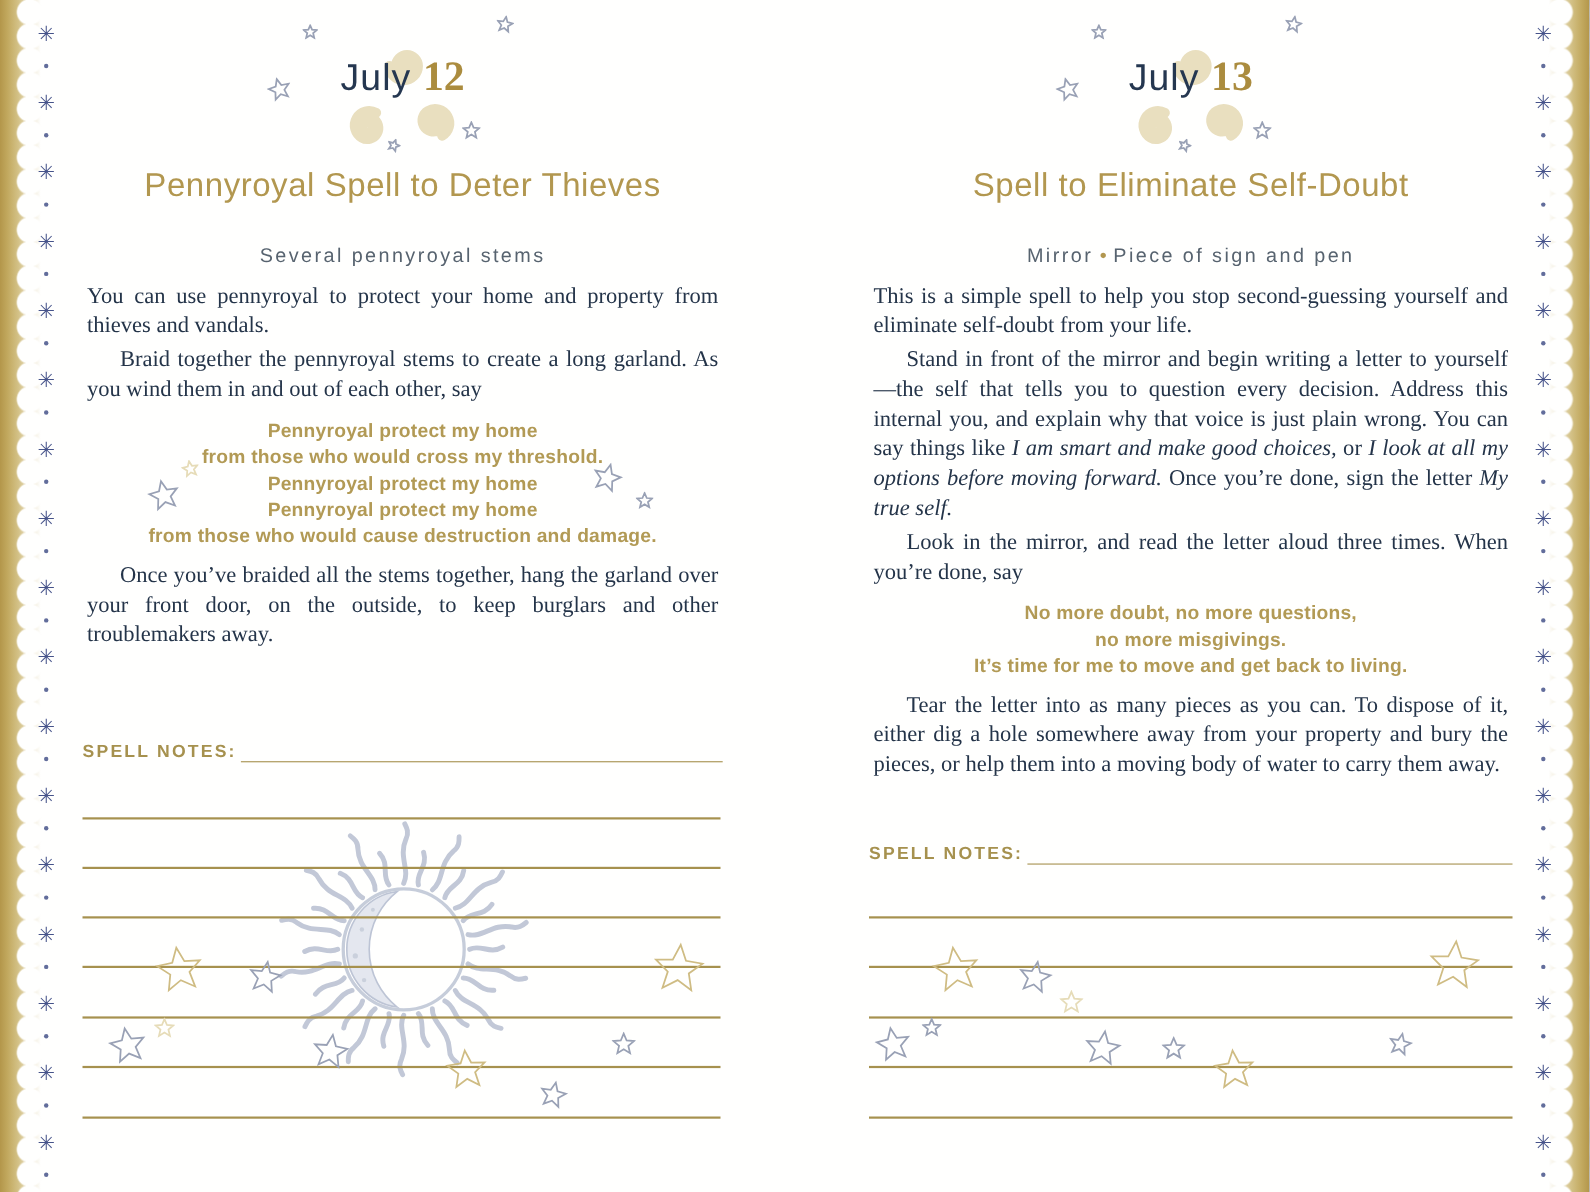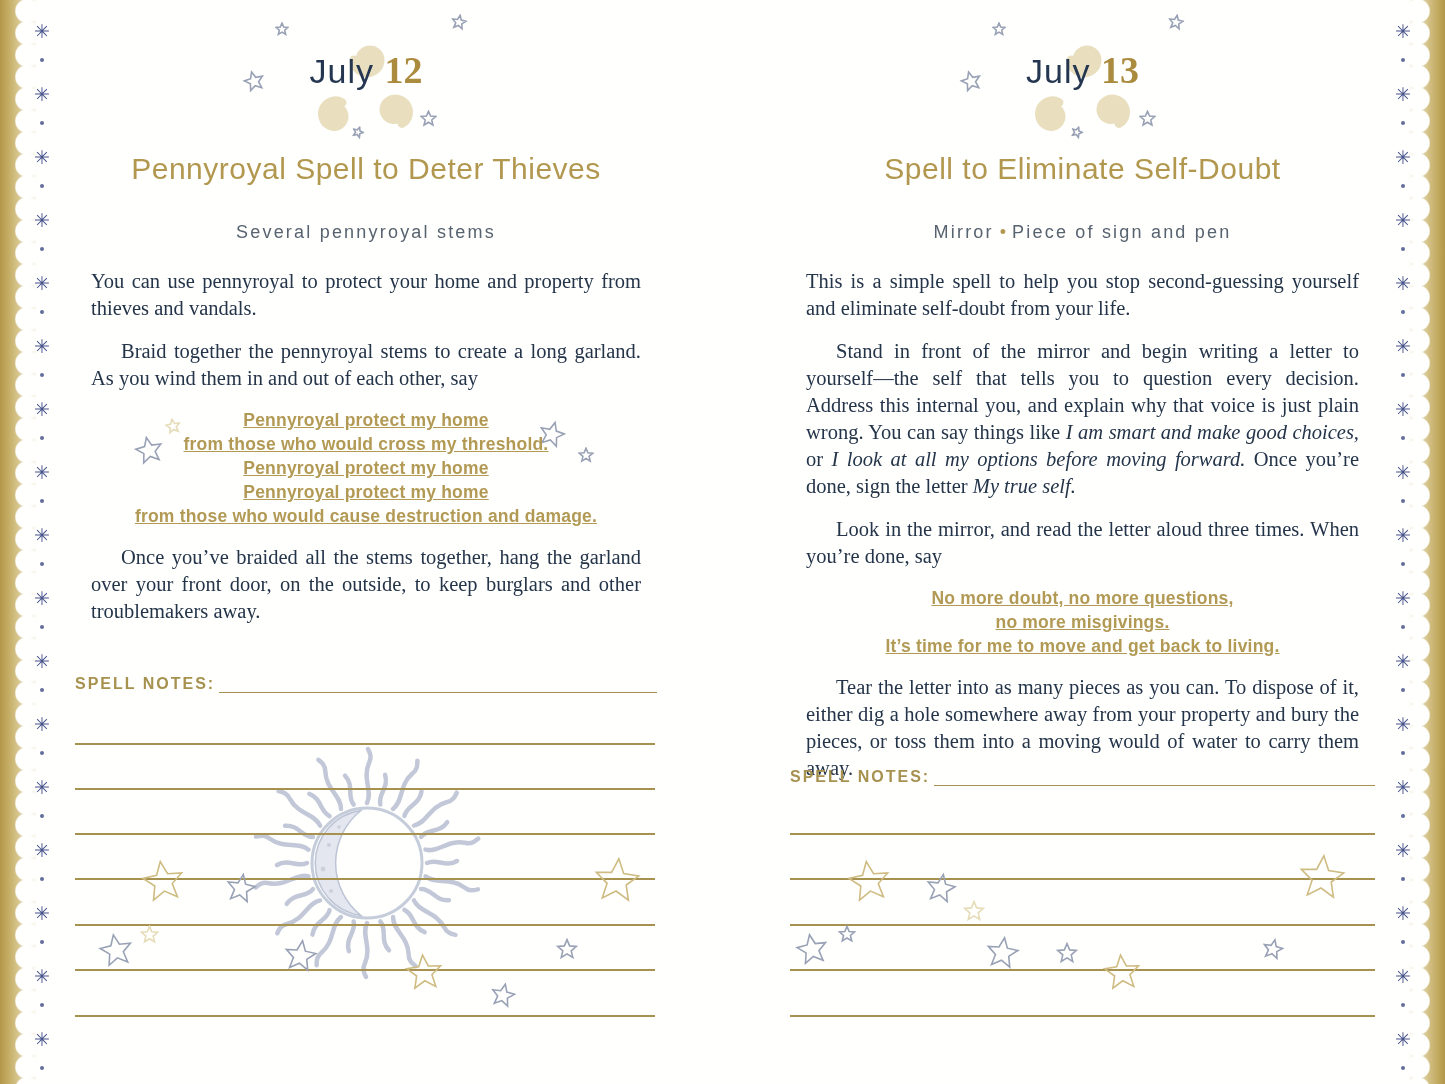"You can use pennyroyal to" .body p { margin: 16px -> 4px }
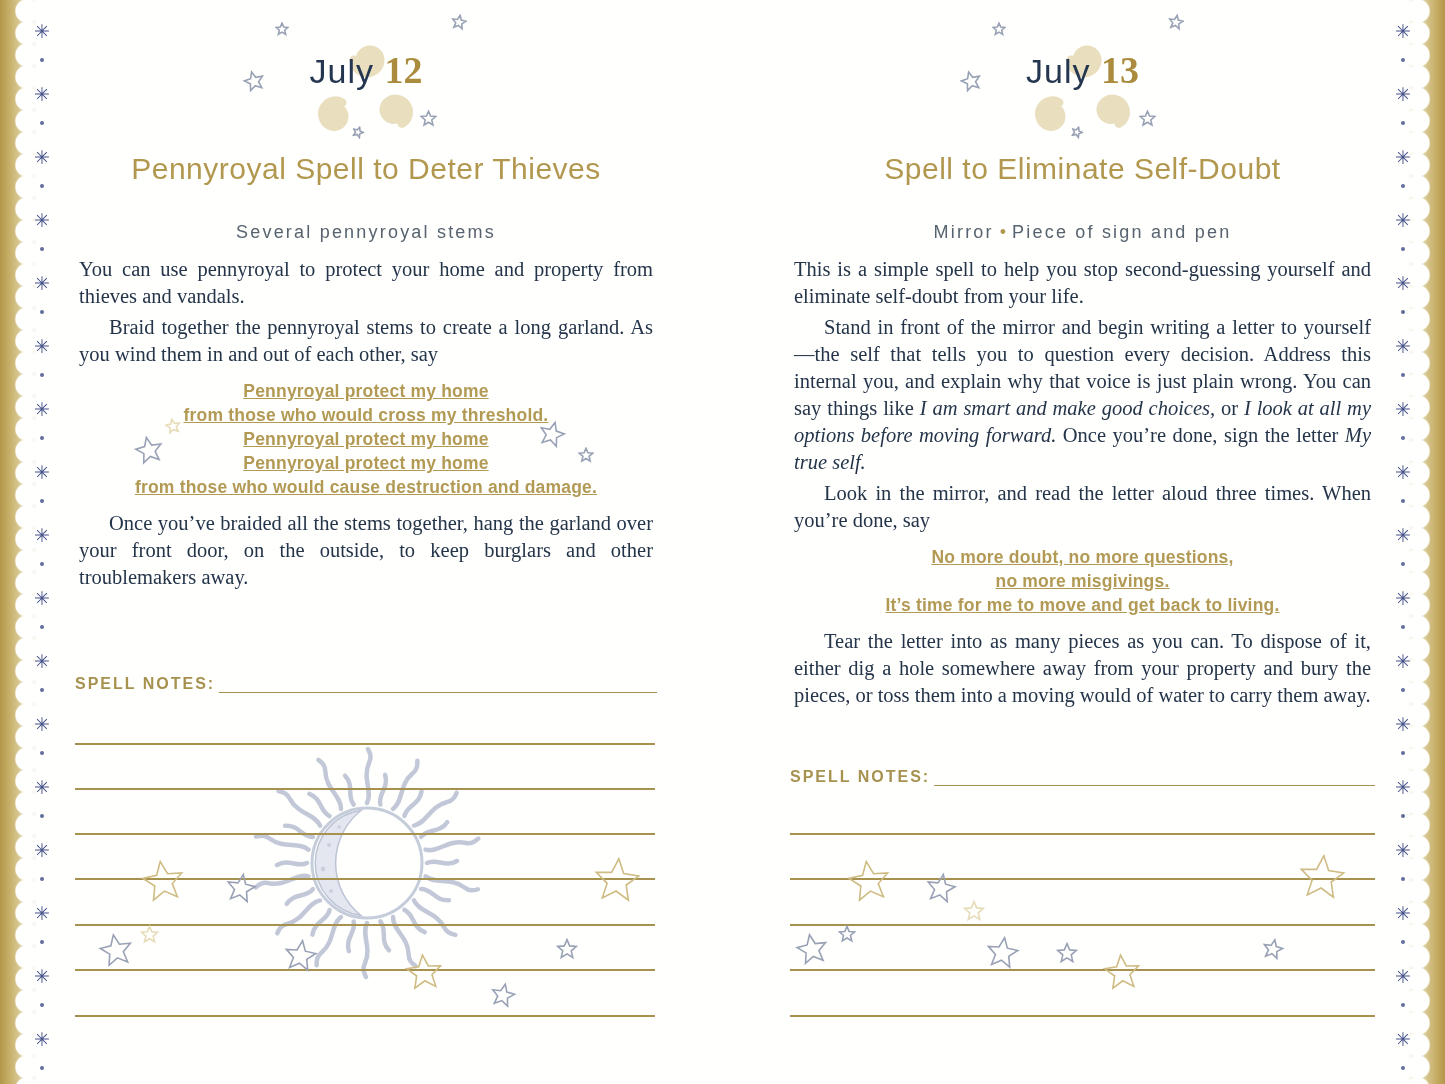"Pennyroyal protect my home" .chant { text-decoration: underline -> none }
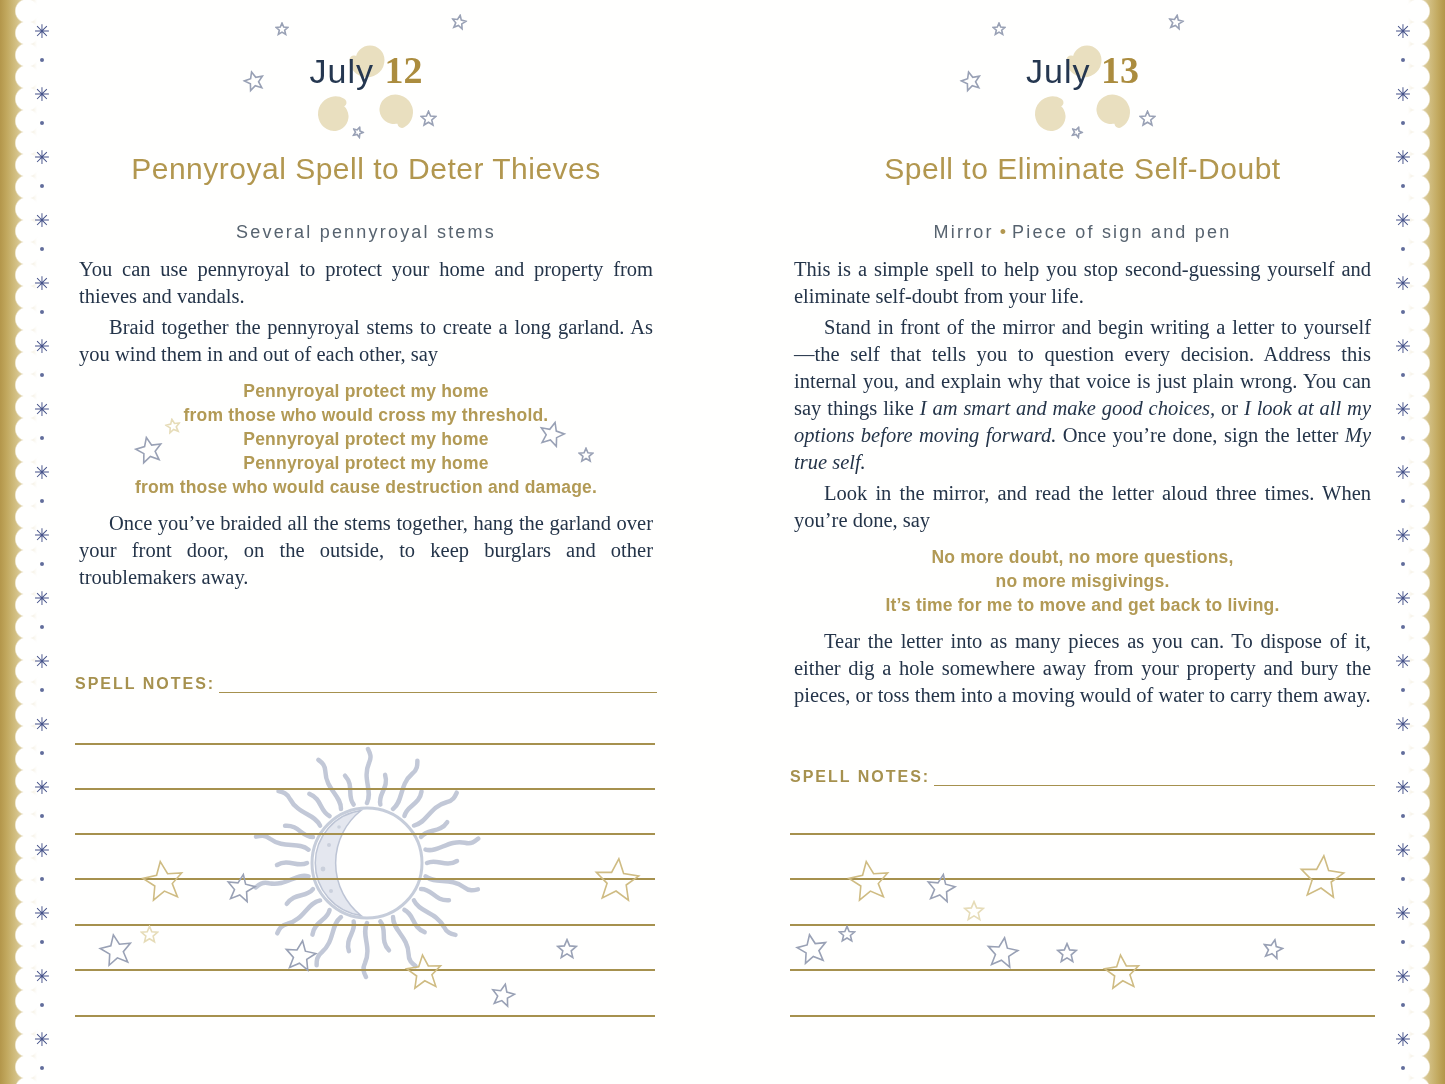"Tear the letter into as" p { text: toss them into a moving would -> help them into a moving body }
